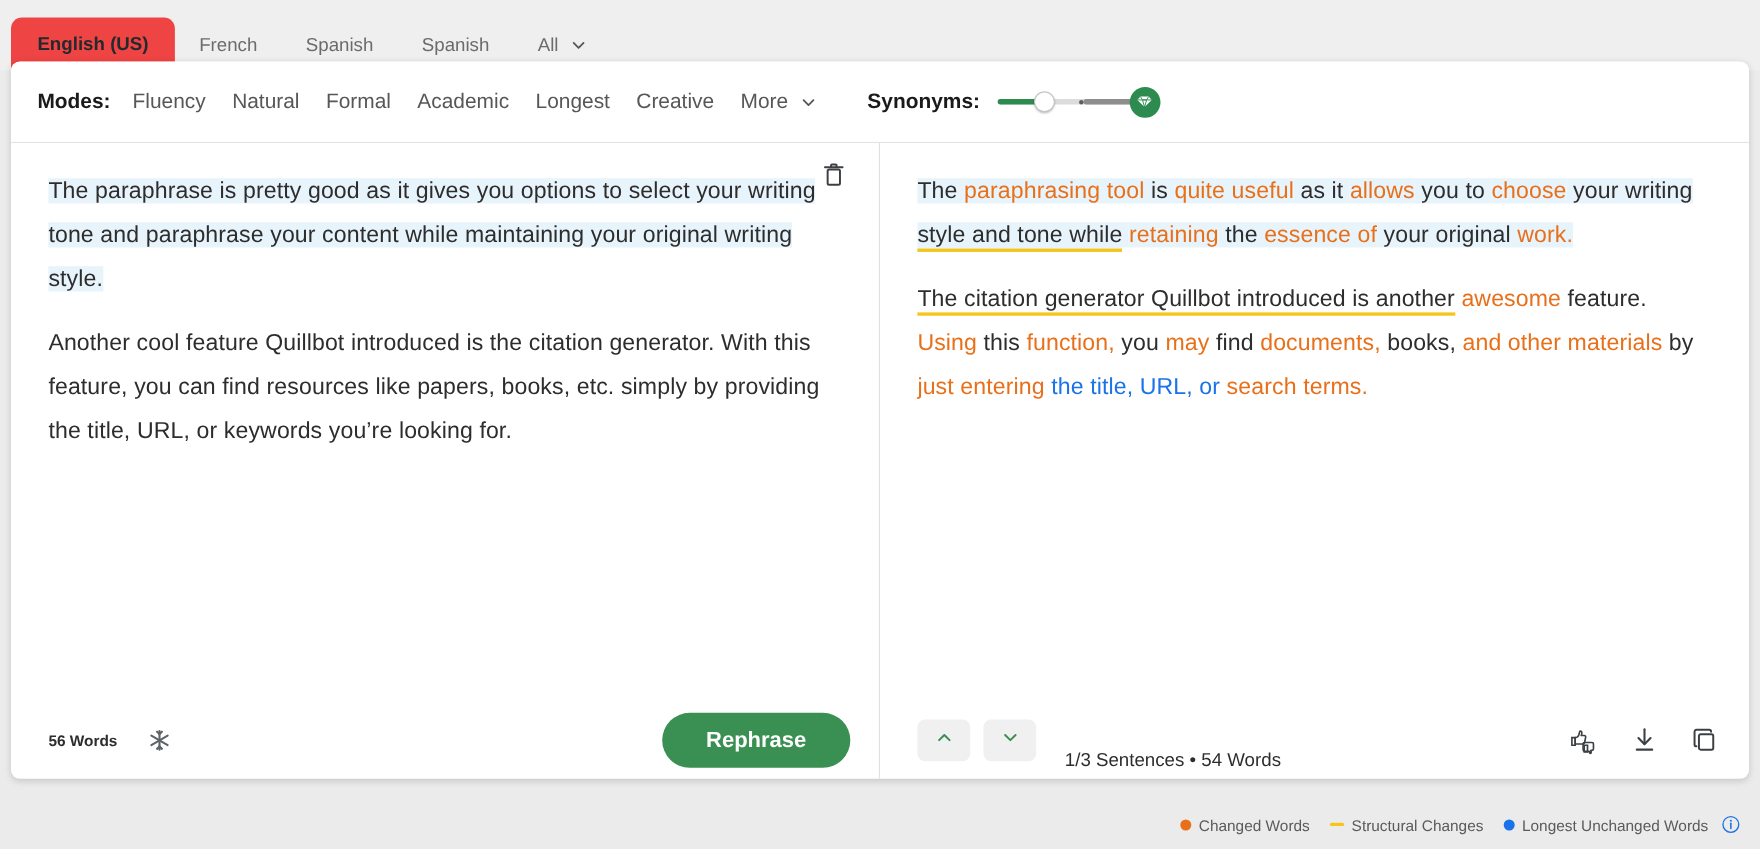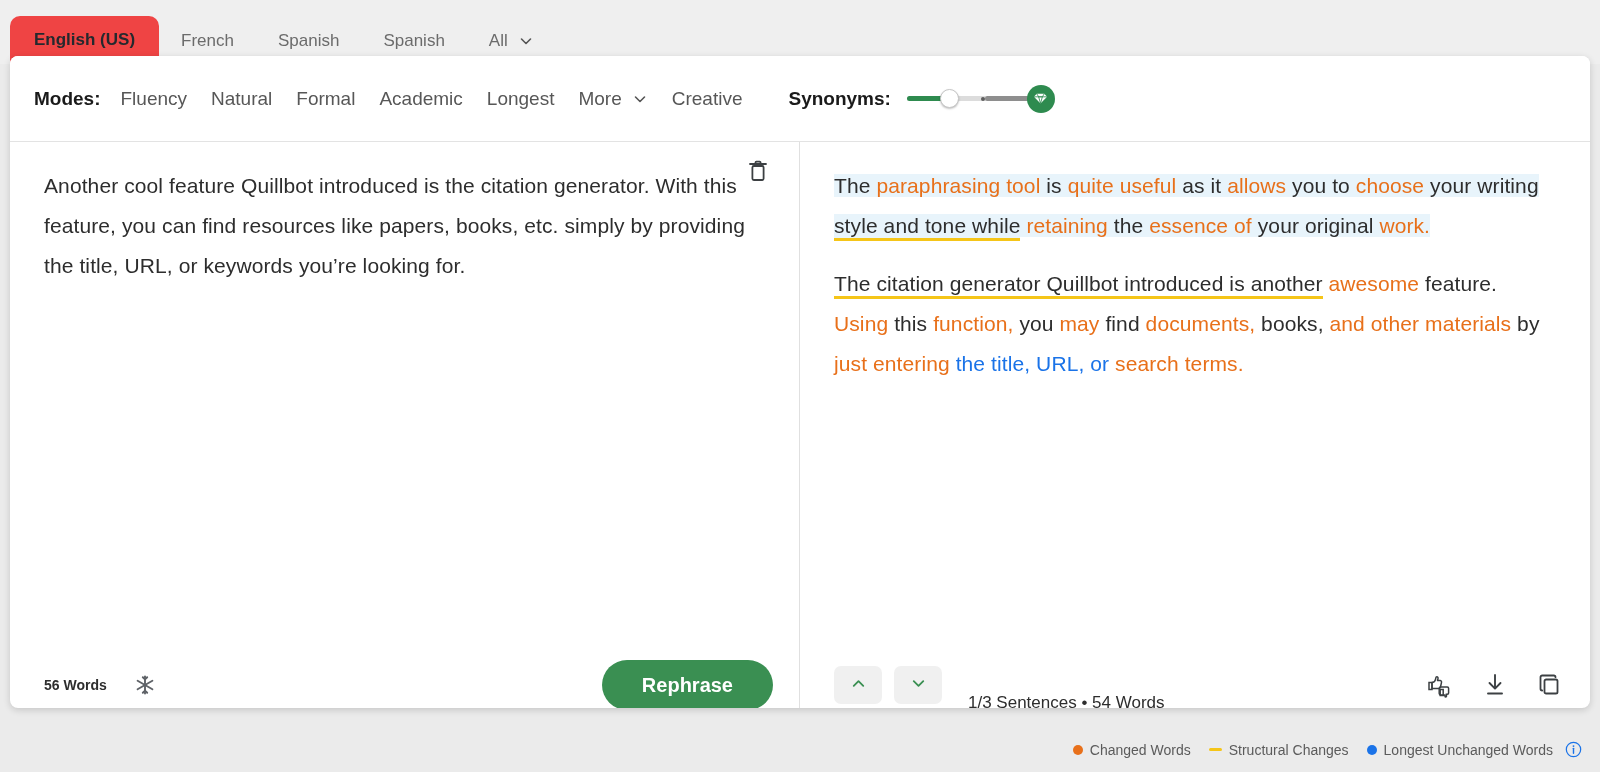"Modes:" .modesbar { height: 86px -> 74px }
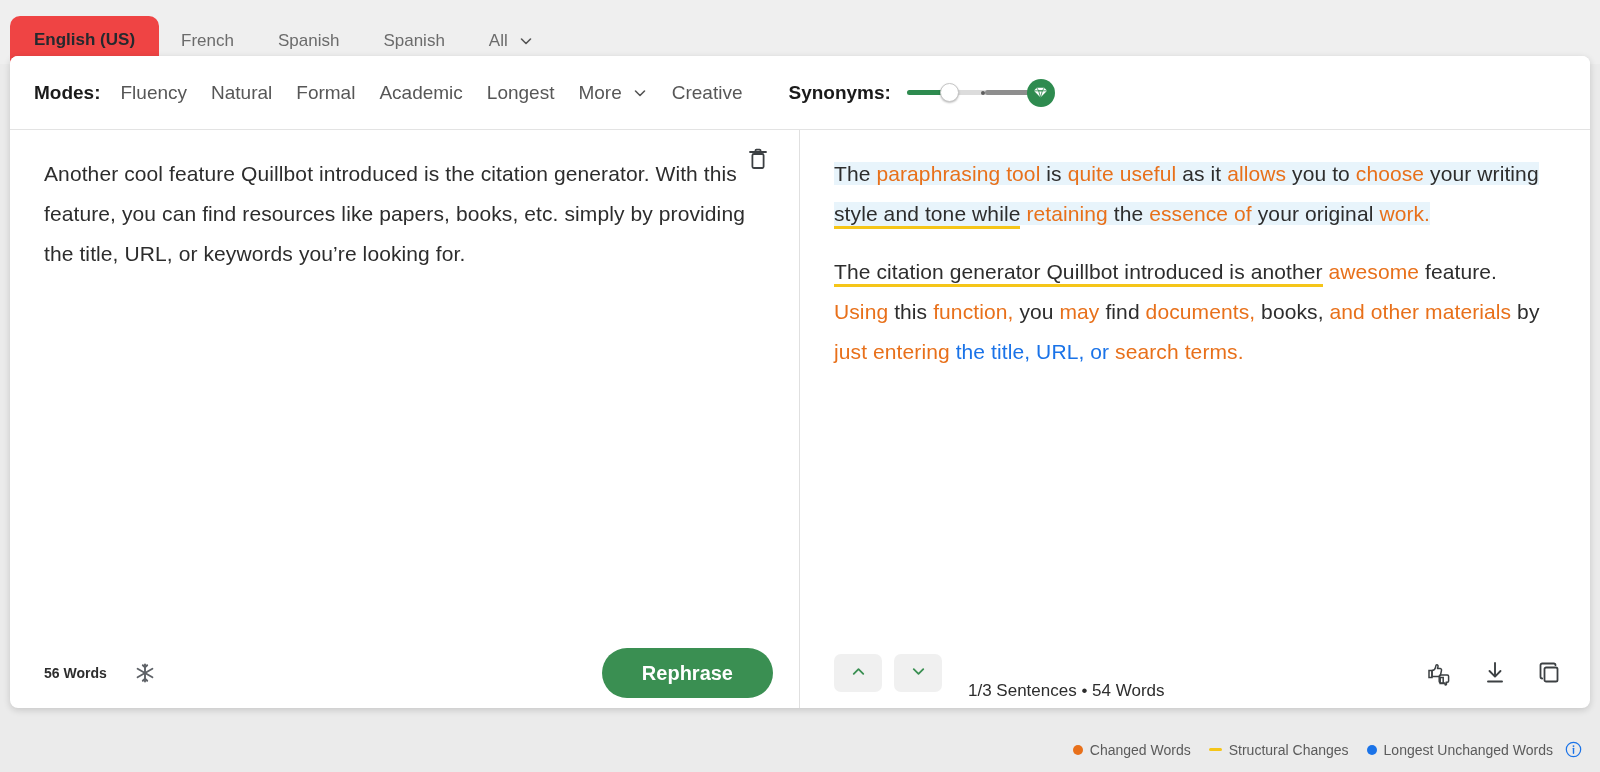"More" div.mode { order: before "Creative" -> after "Creative" }
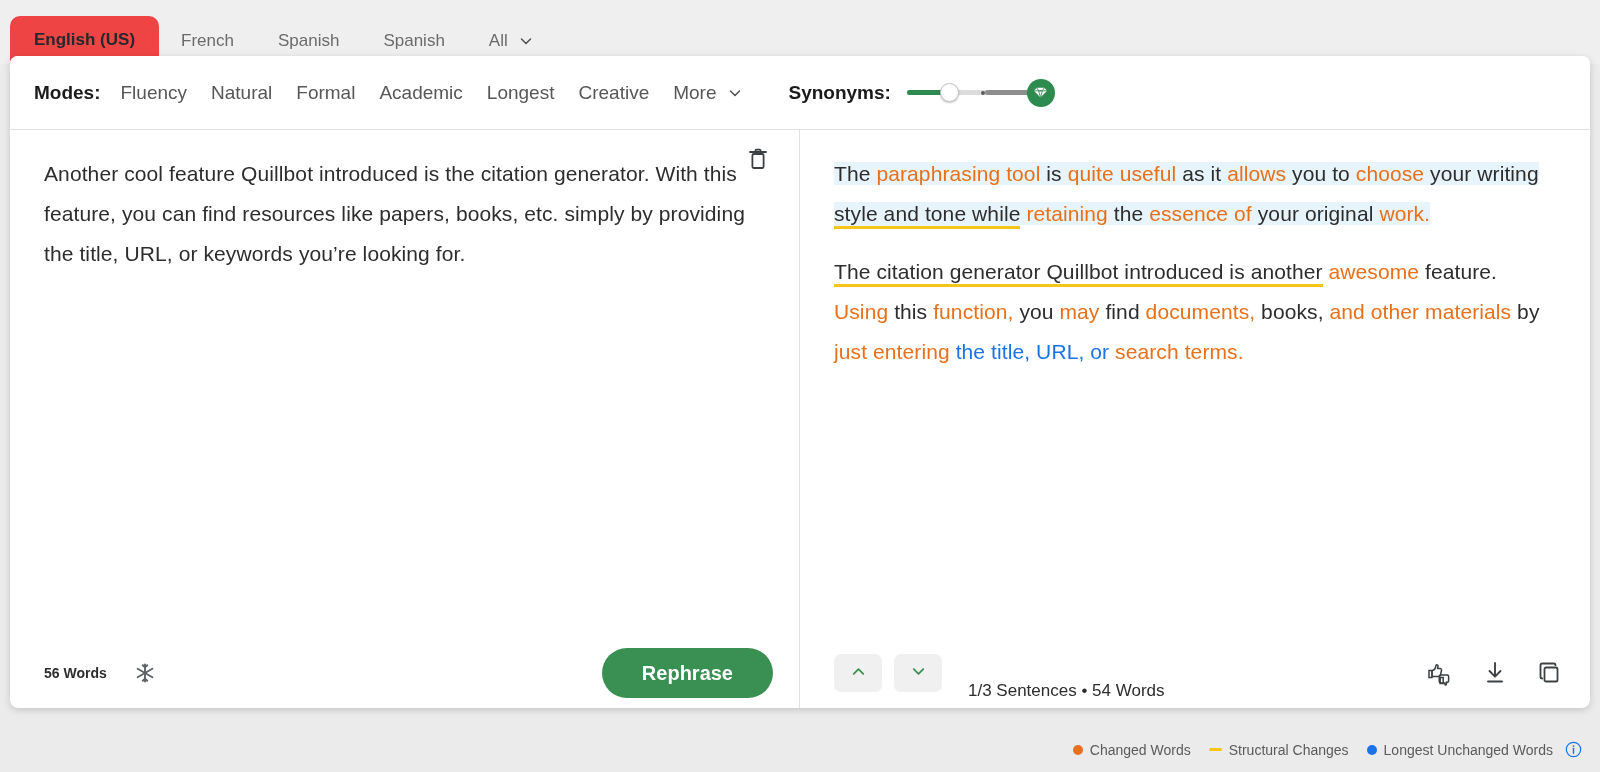"The paraphrase is pretty good" p.para { html: none -> <p><span>The paraphrase is pretty good as it gives you options to select your writing tone and paraphrase your content while maintaining your original writing style.</span></p> }
